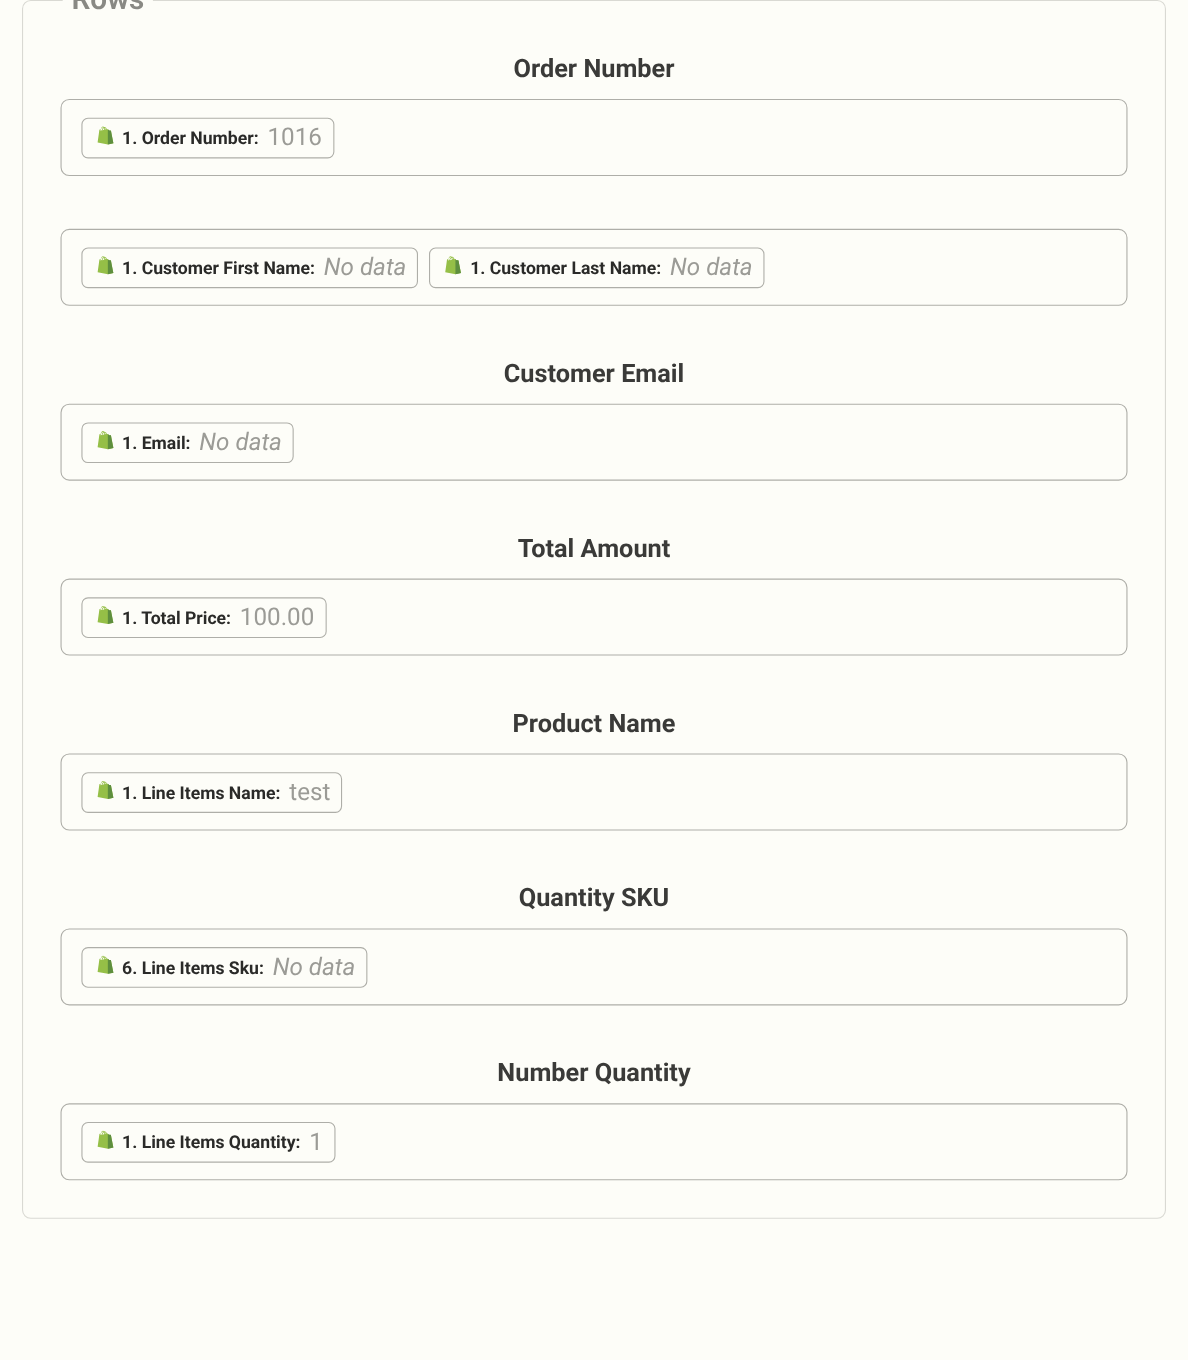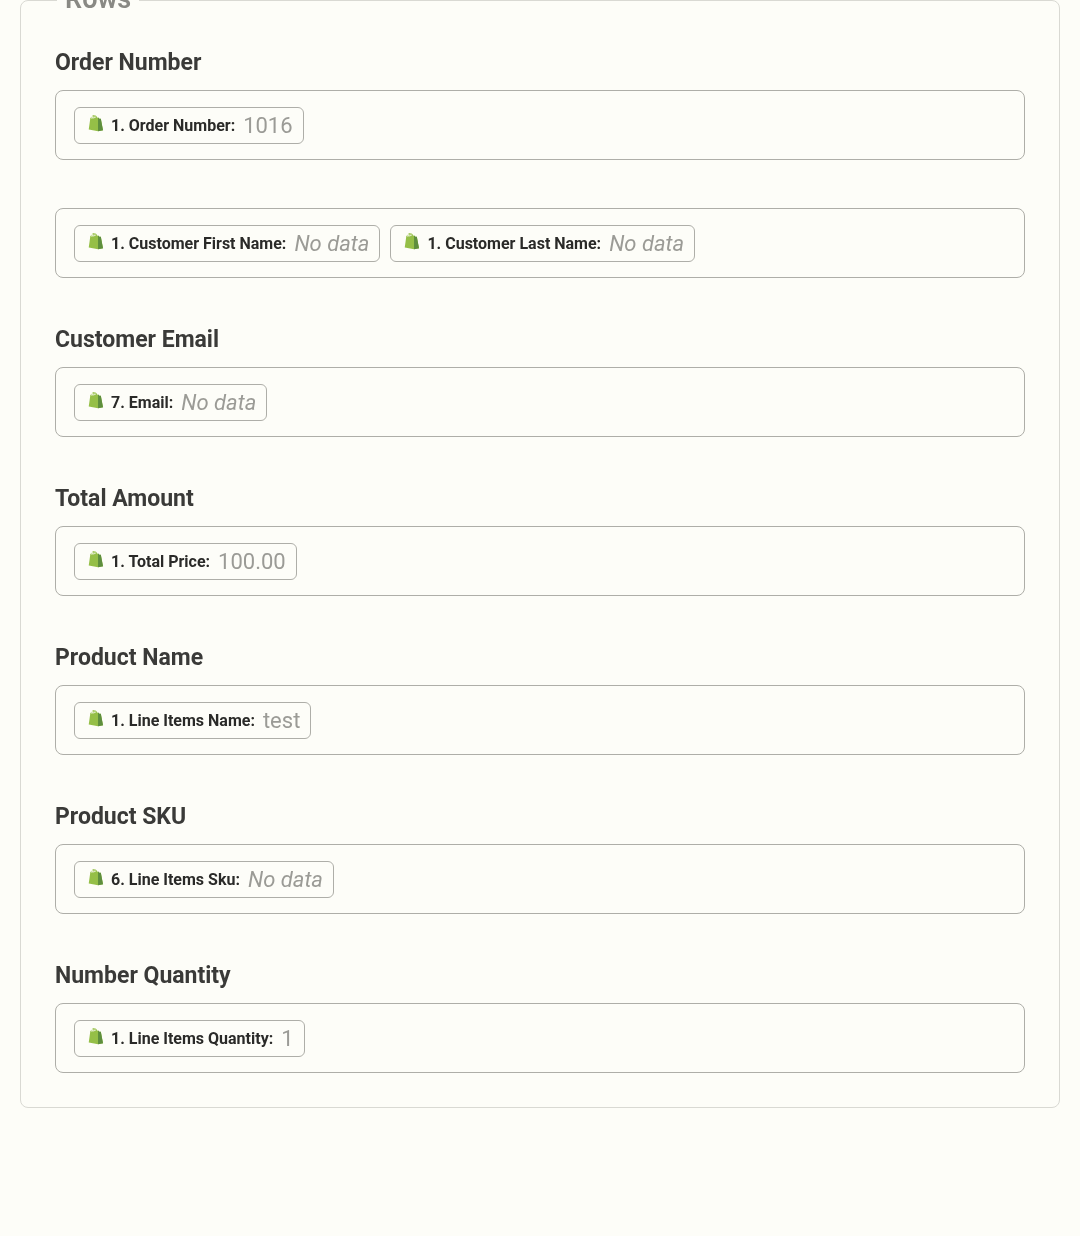"Order Number" .field-group { text-align: none -> center }
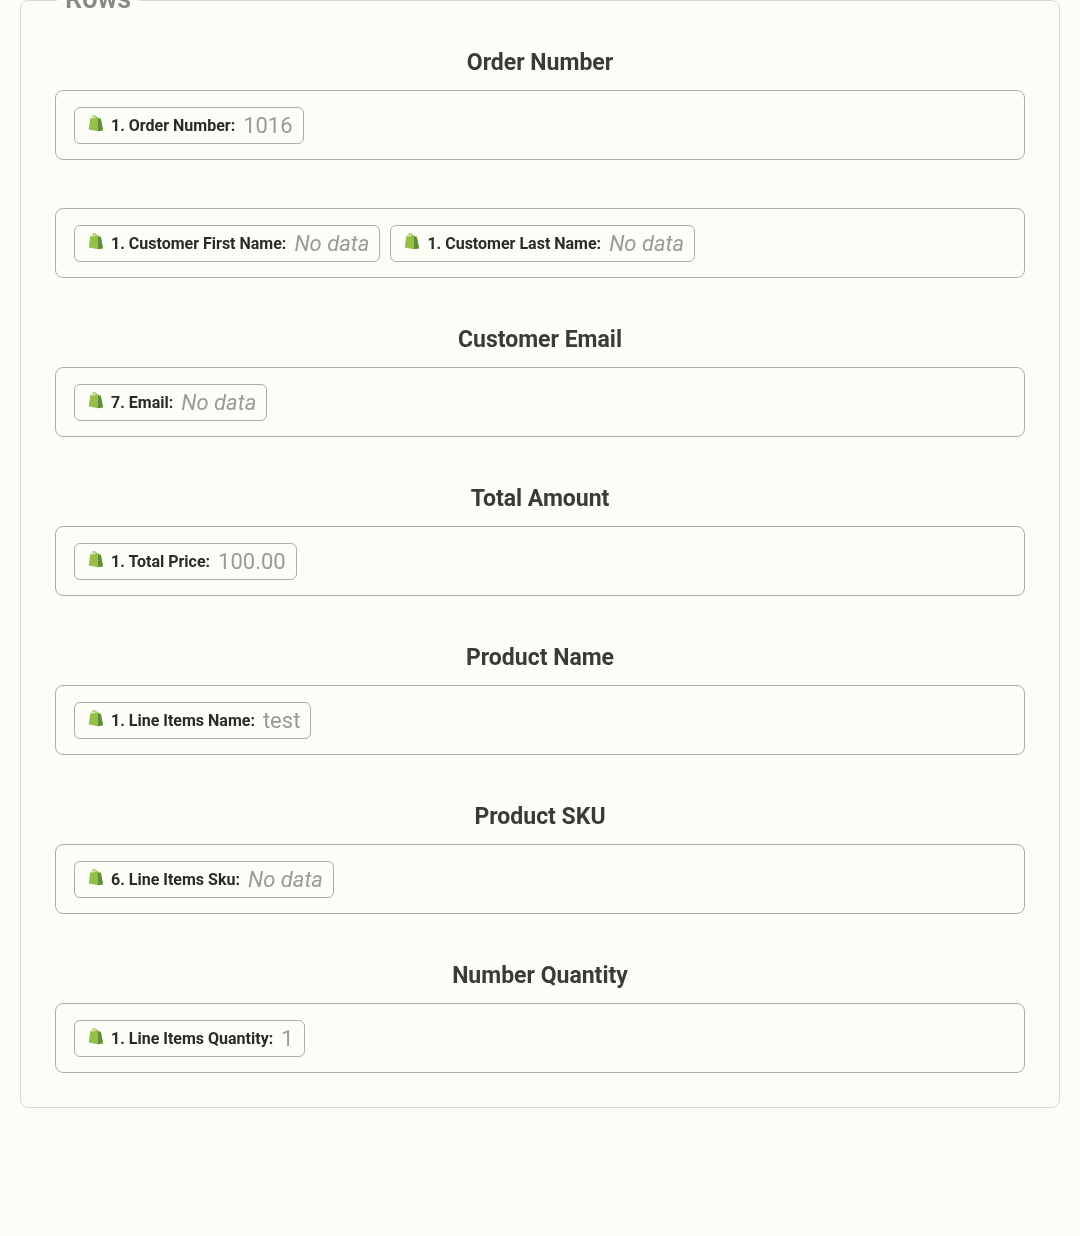"7. Email:" span.pill-text { text: 7 -> 1 }
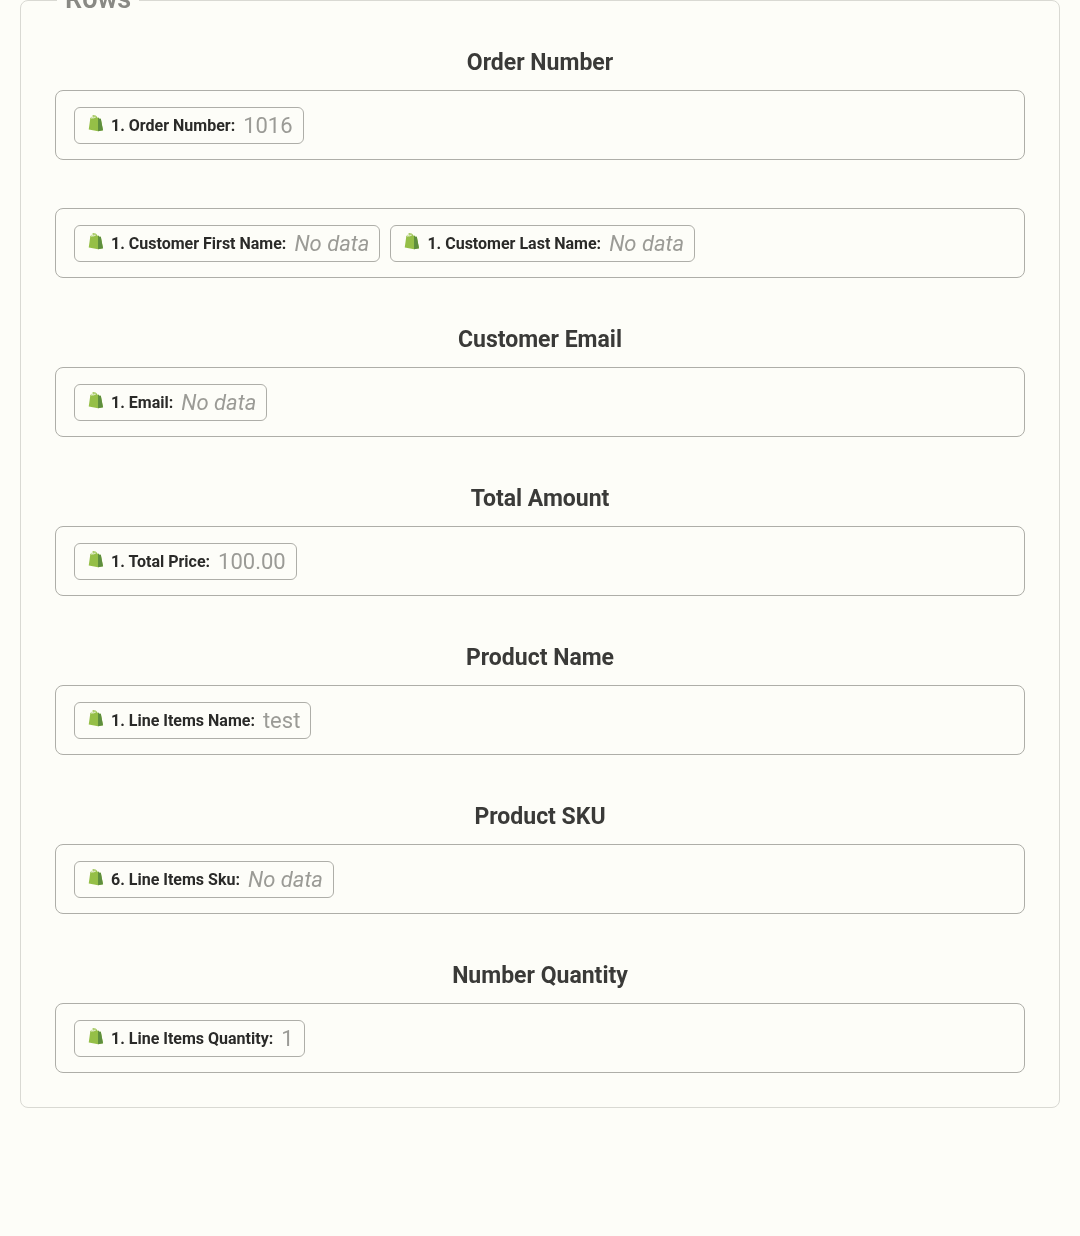"Product SKU" div.field-label { text: Product -> Quantity }
